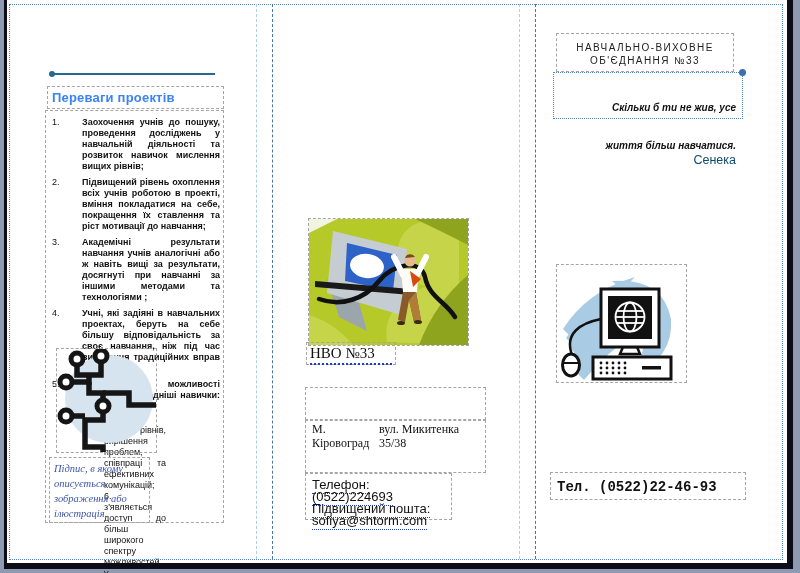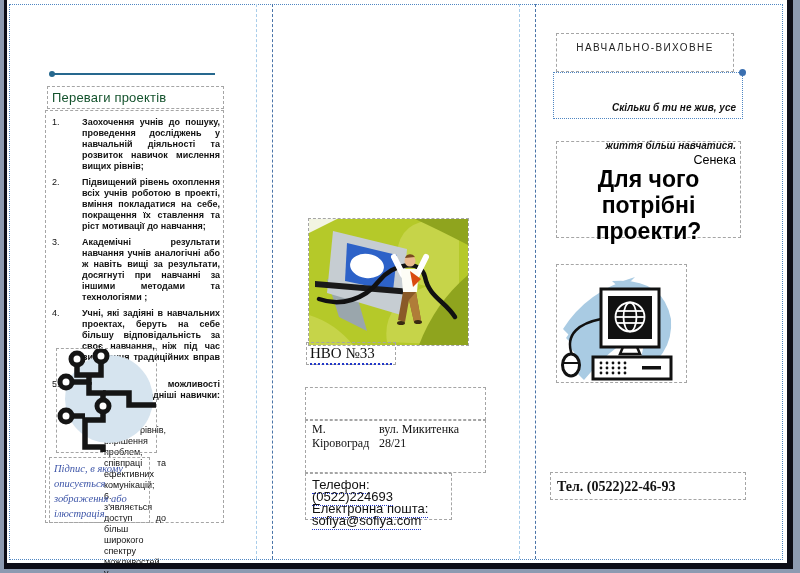"ОБ'ЄДНАННЯ №33" div { html: none -> <div>ОБ'ЄДНАННЯ №33</div> }
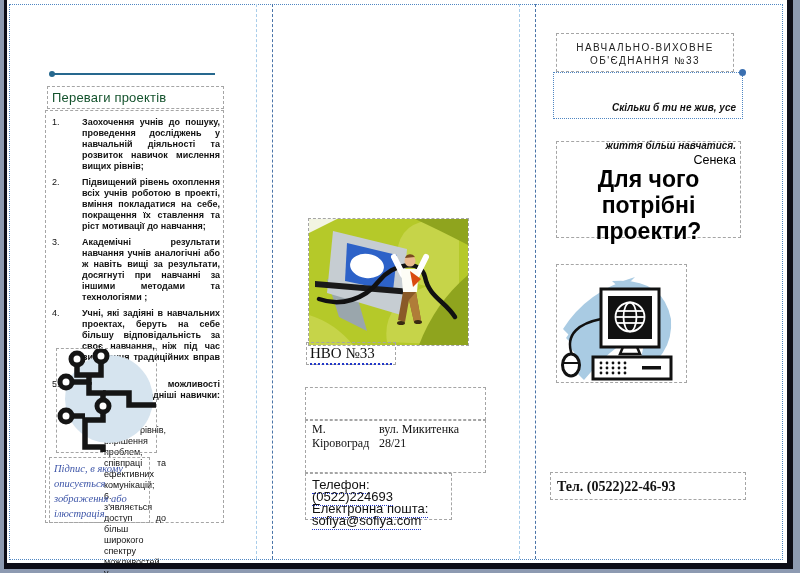"Переваги проектів" .heading-box .h { color: #14532d -> #3b82f6; font-weight: normal -> bold }
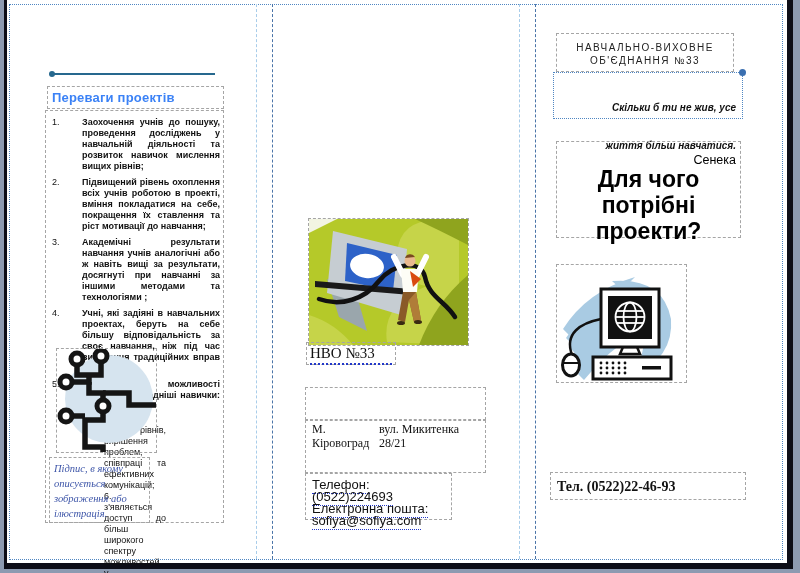"Сенека" .quote-author { color: #000000 -> #0c4a6e }
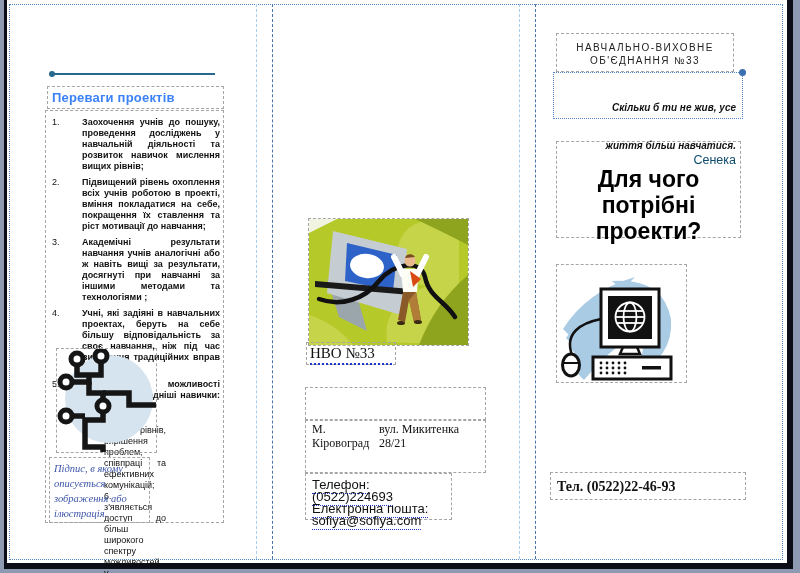"Для чого" div.tbox { html: <div> <span>Для чого</span> <span>потрібні</span> <span>проекти?</span> </div> -> none }
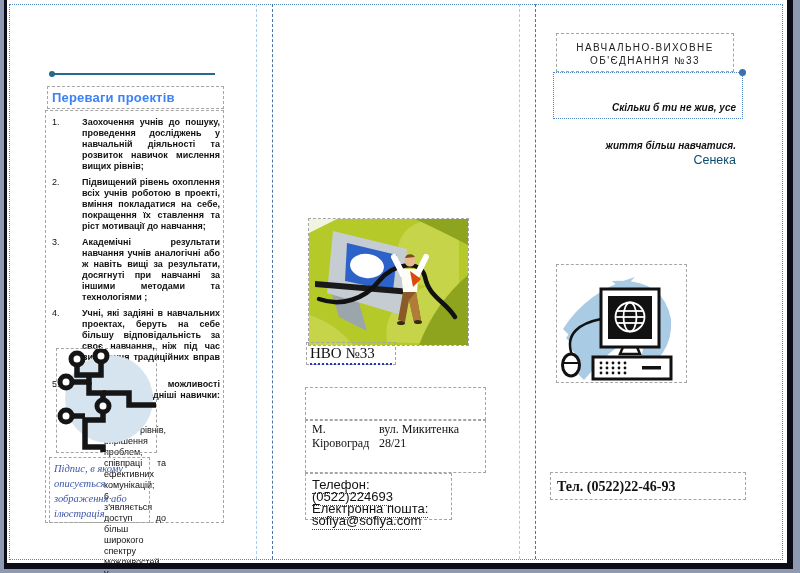"вул. Микитенка 28/21" div { text: 28/21 -> 35/38 }
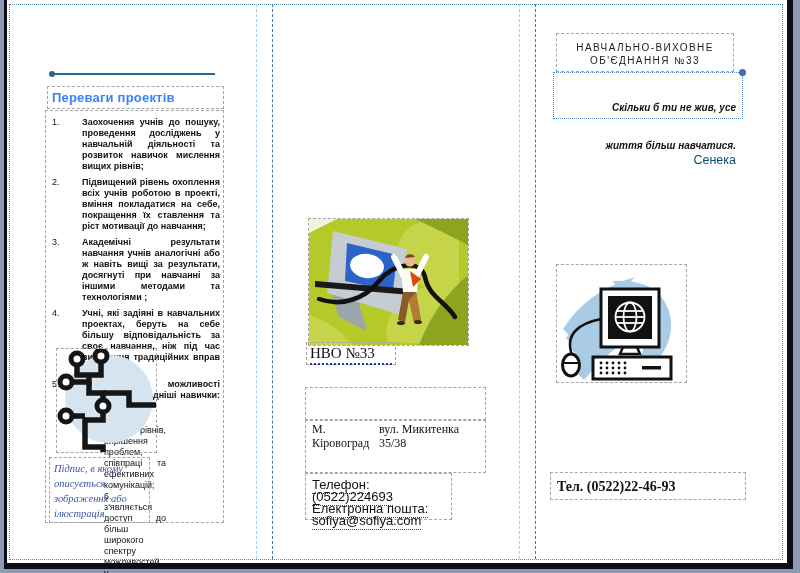"Тел. (0522)22-46-93" .phone-box { font-family: Liberation Serif, serif -> Liberation Mono, monospace }
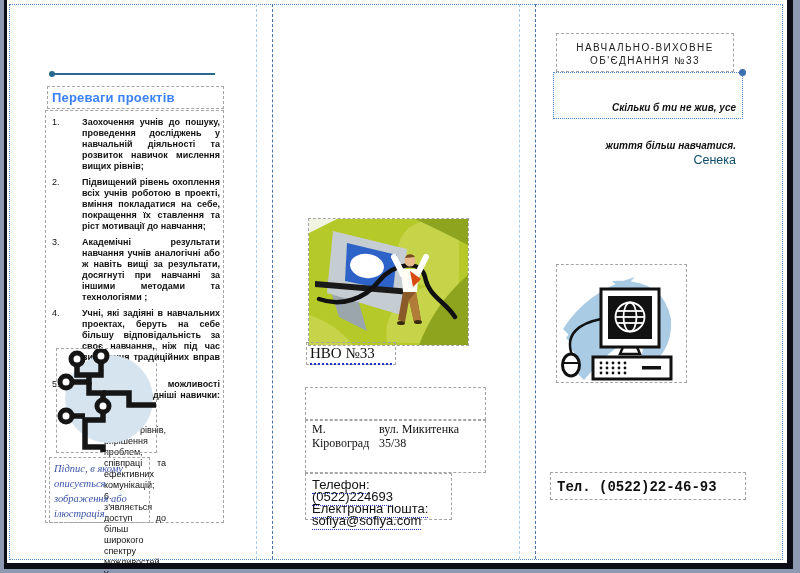"Електронна пошта: sofiya@sofiya.com" span.dotted-u { text: Електронна пошта:  sofiya@sofiya.com -> Підвищений пошта:  sofiya@shtorm.com }
